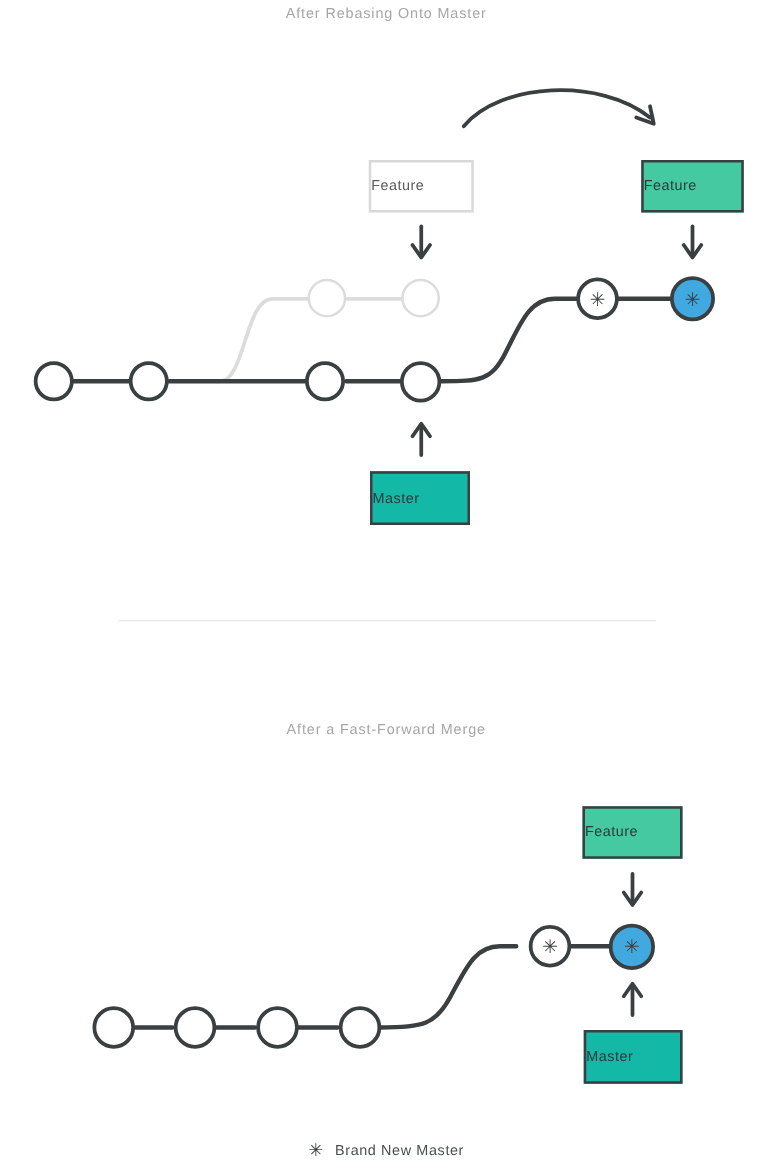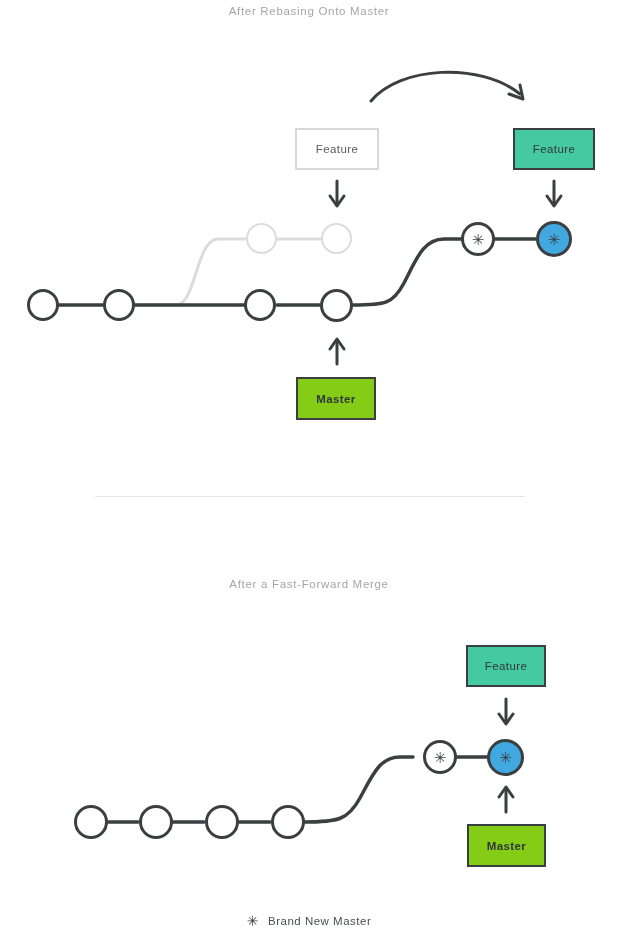"Feature" .label-box { justify-content: center -> none }
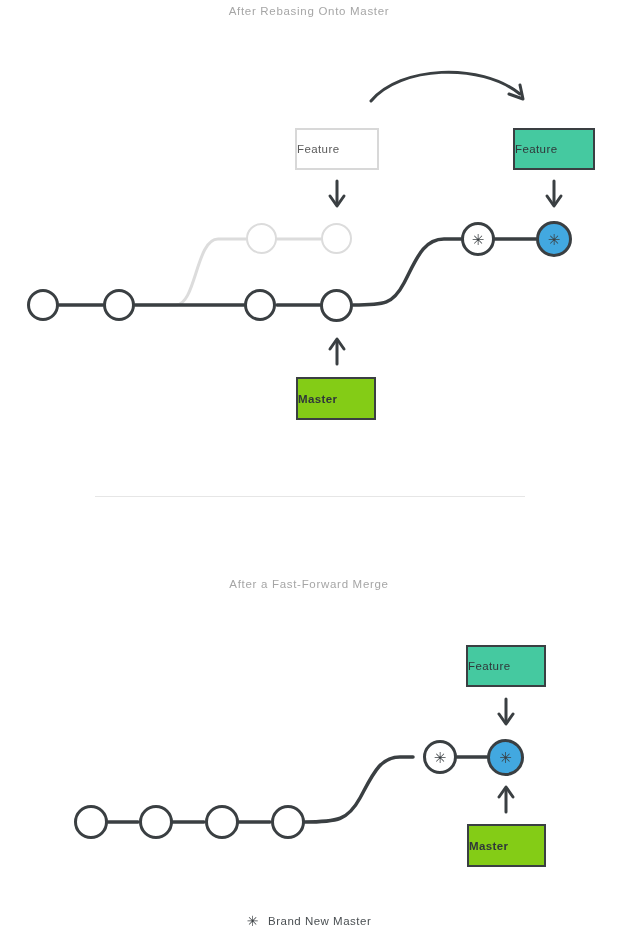"Master" .label-box.master { background: #84cc16 -> #14b8a6; font-weight: bold -> none }
